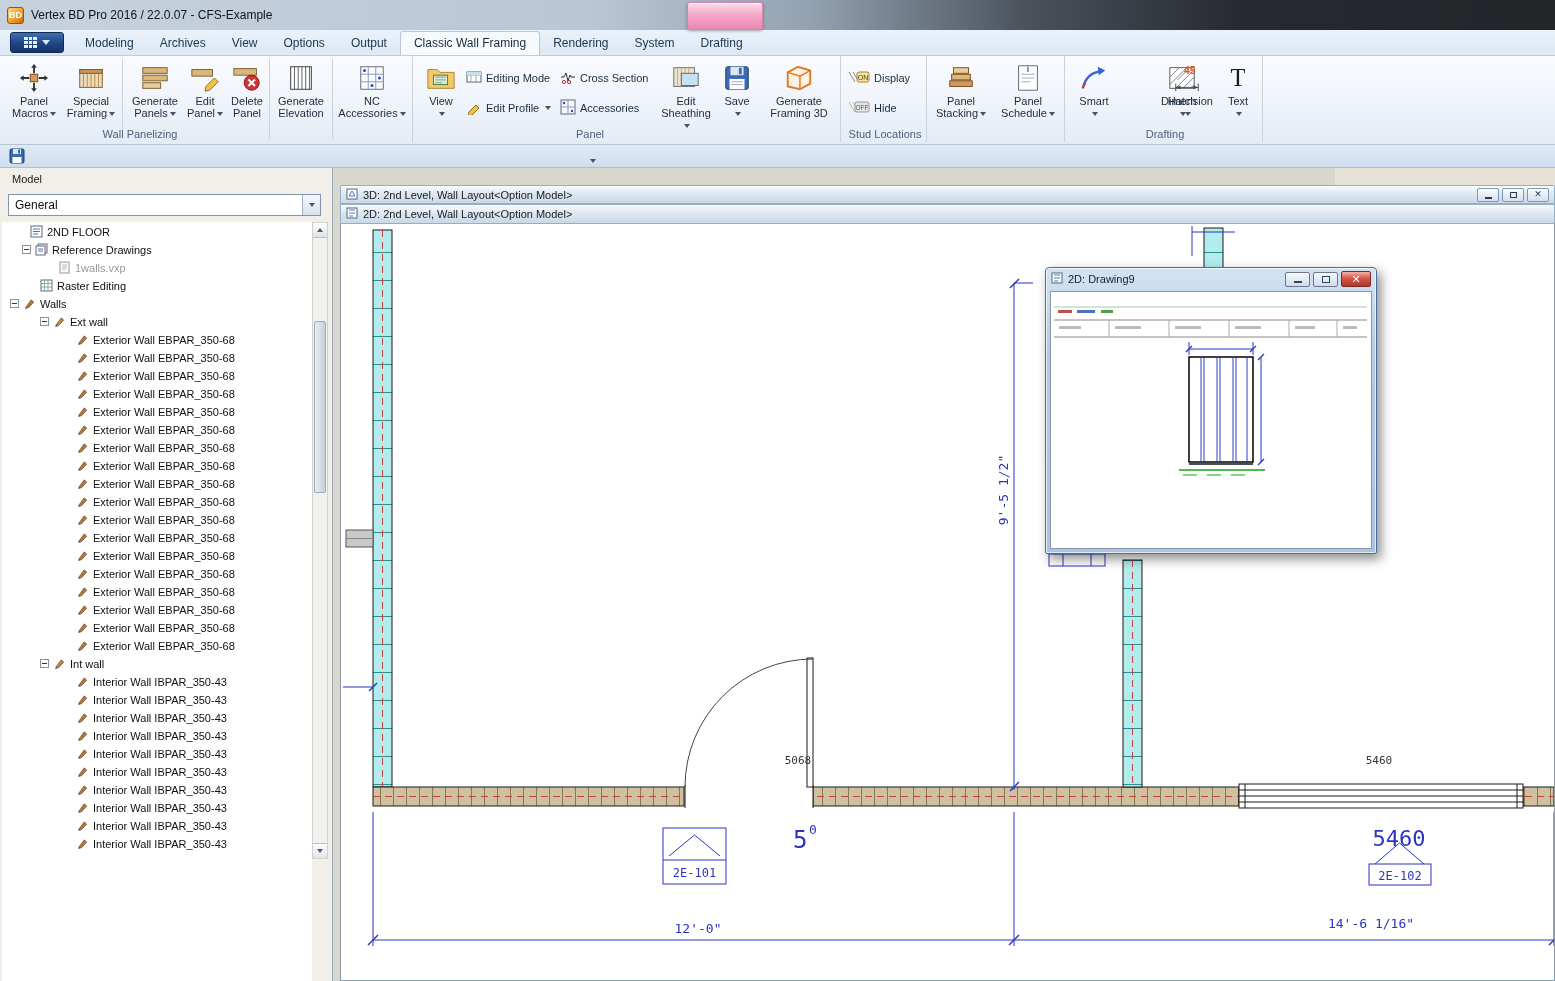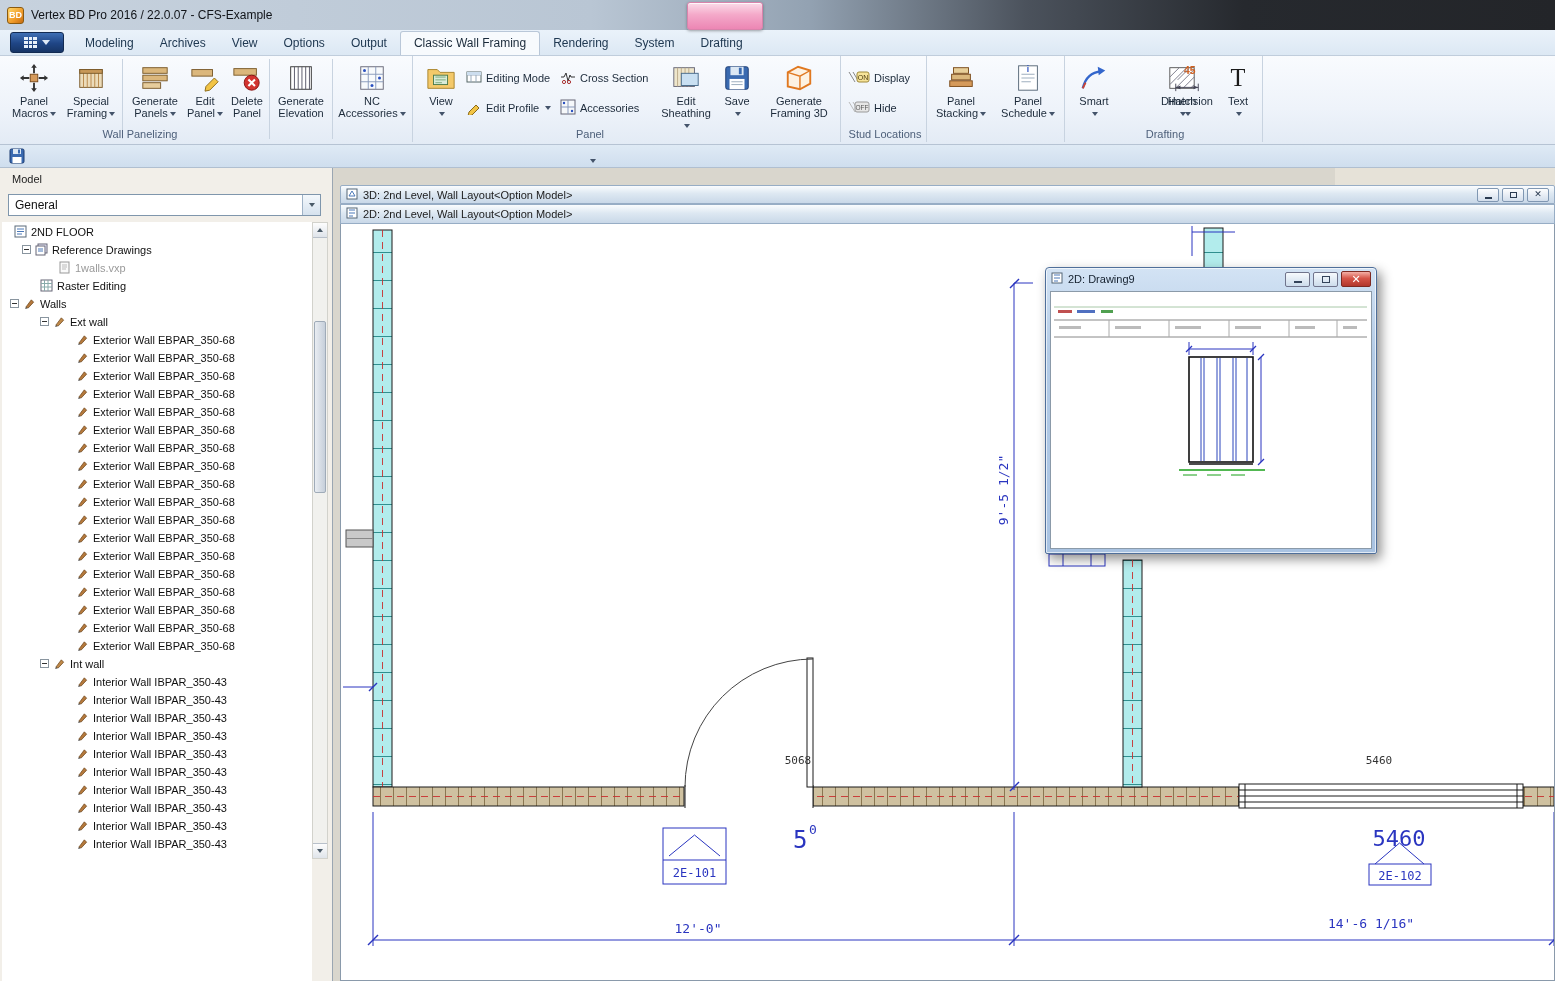"2ND FLOOR" div.trow { padding-left: 12px -> 28px }
